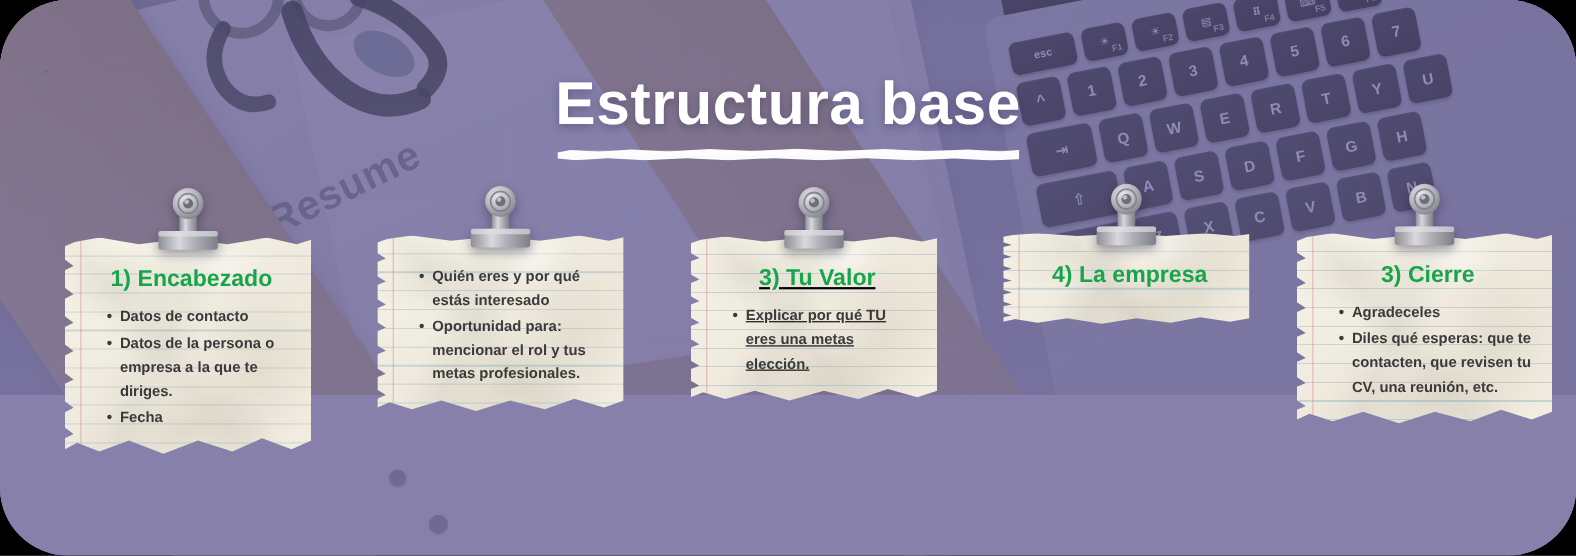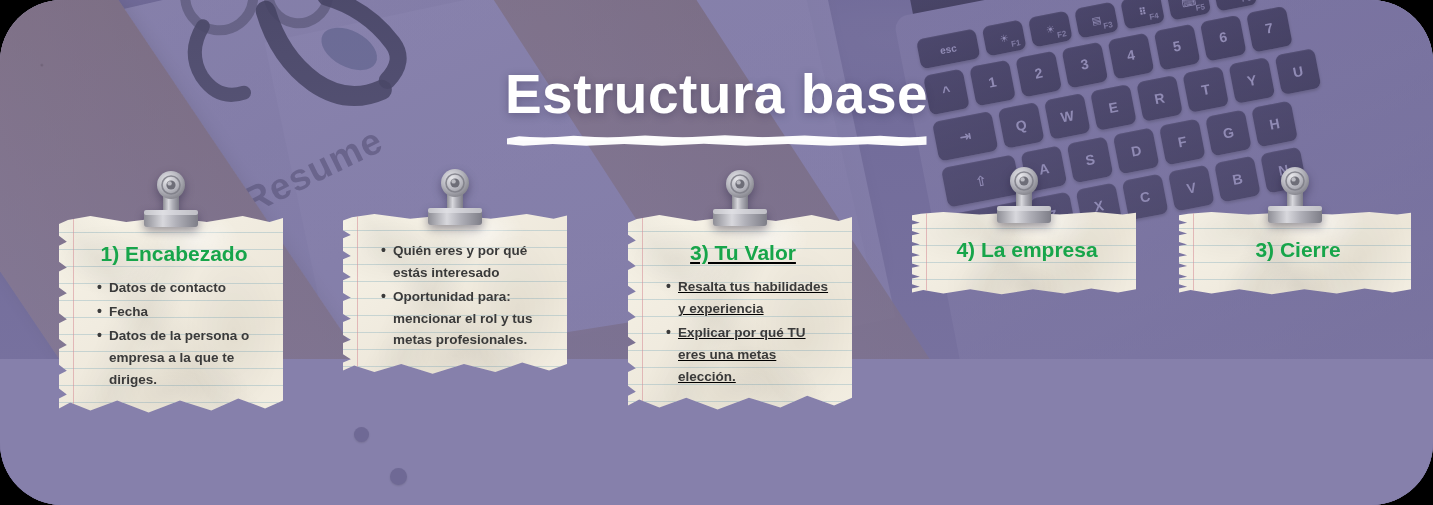"Resalta tus habilidades y experiencia" li { html: <li>Resalta tus habilidades y experiencia</li> -> none }
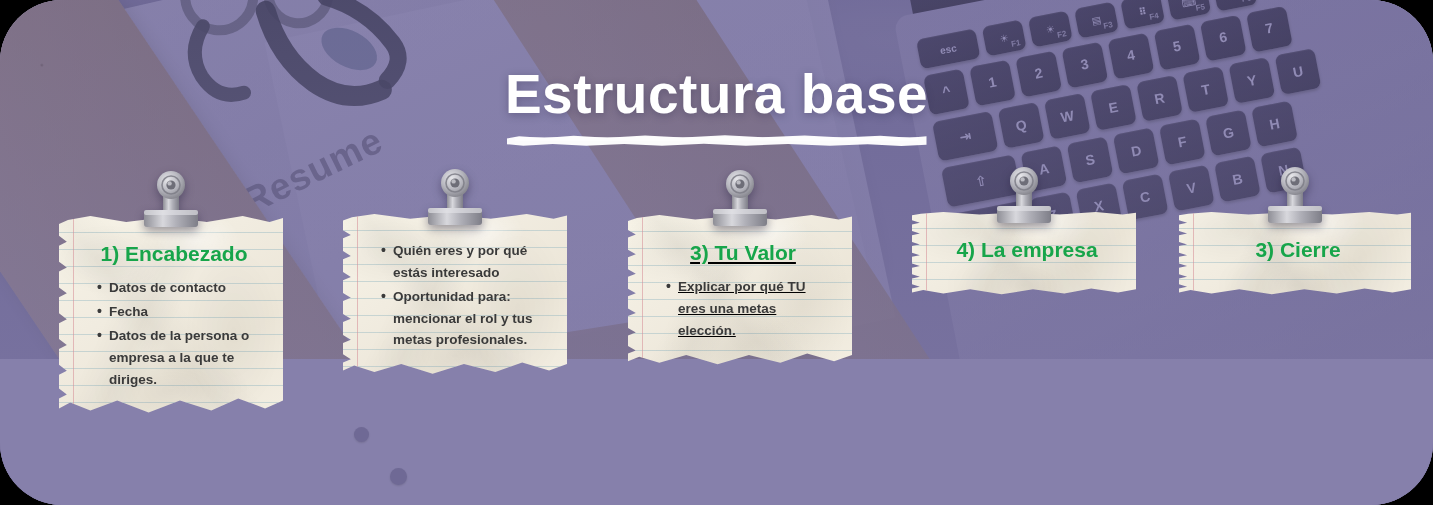"Agradeceles" ul.card-list { html: none -> <ul> <li>Agradeceles</li> <li>Diles qué esperas: que te contacten, que revisen tu CV, una reunión, etc.</li> </ul> }
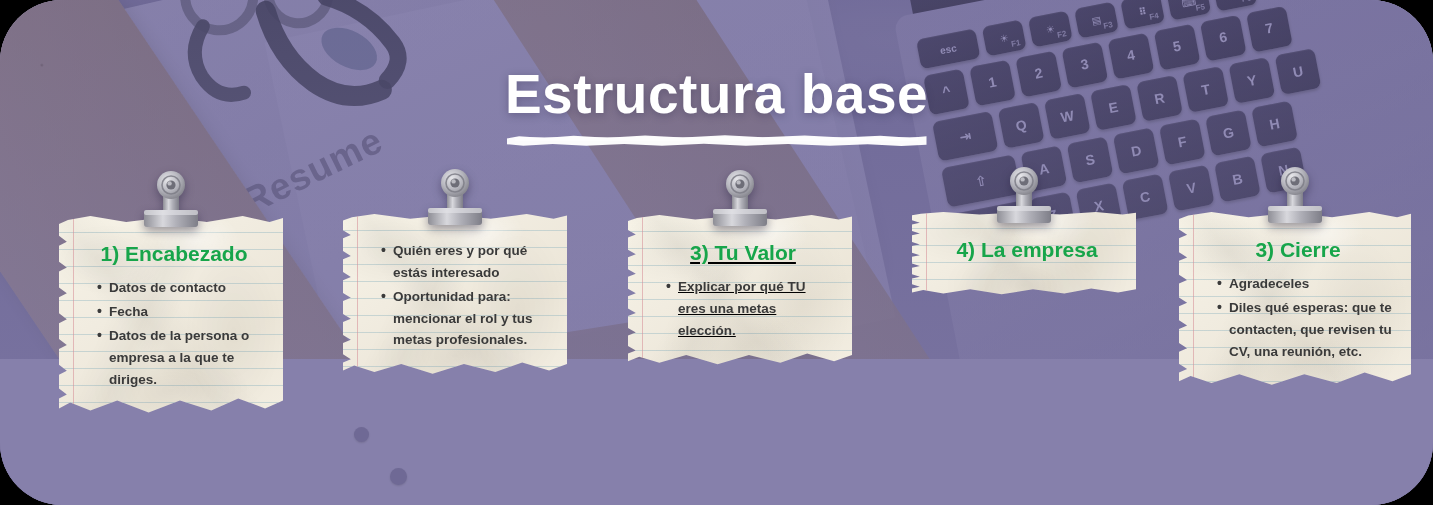"Fecha" li { order: before "Datos de la persona o" -> after "Datos de la persona o" }
